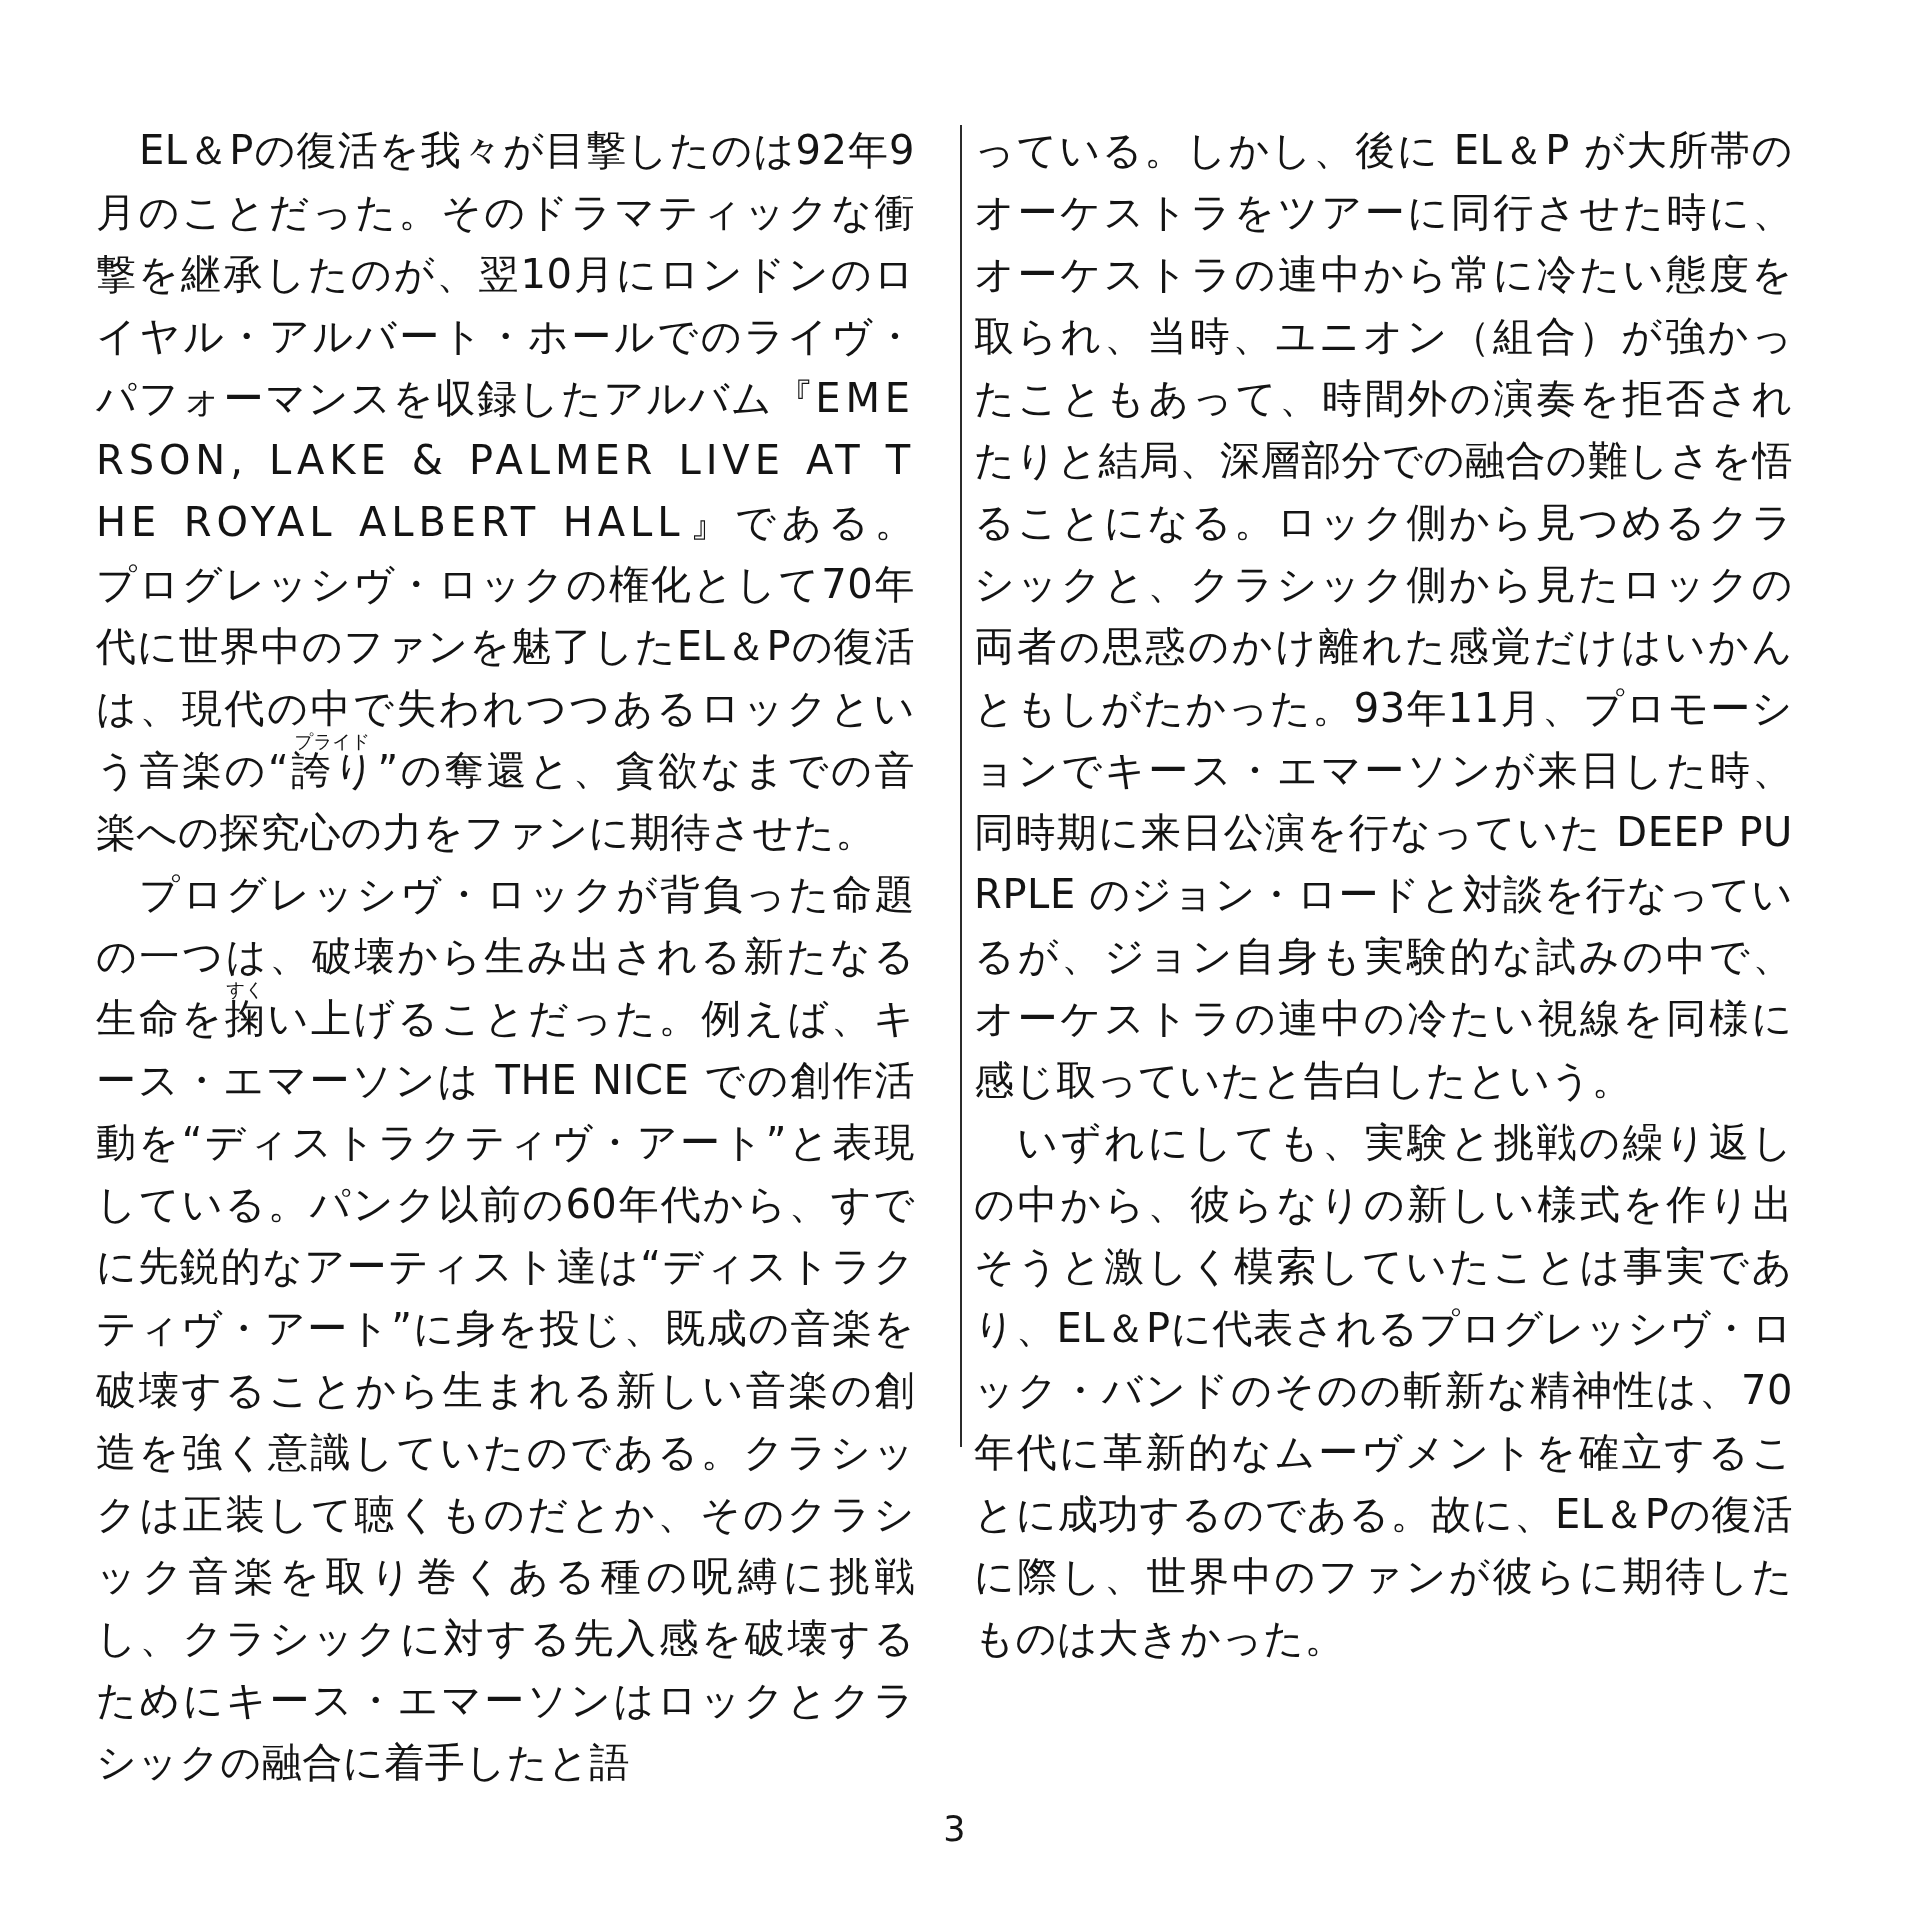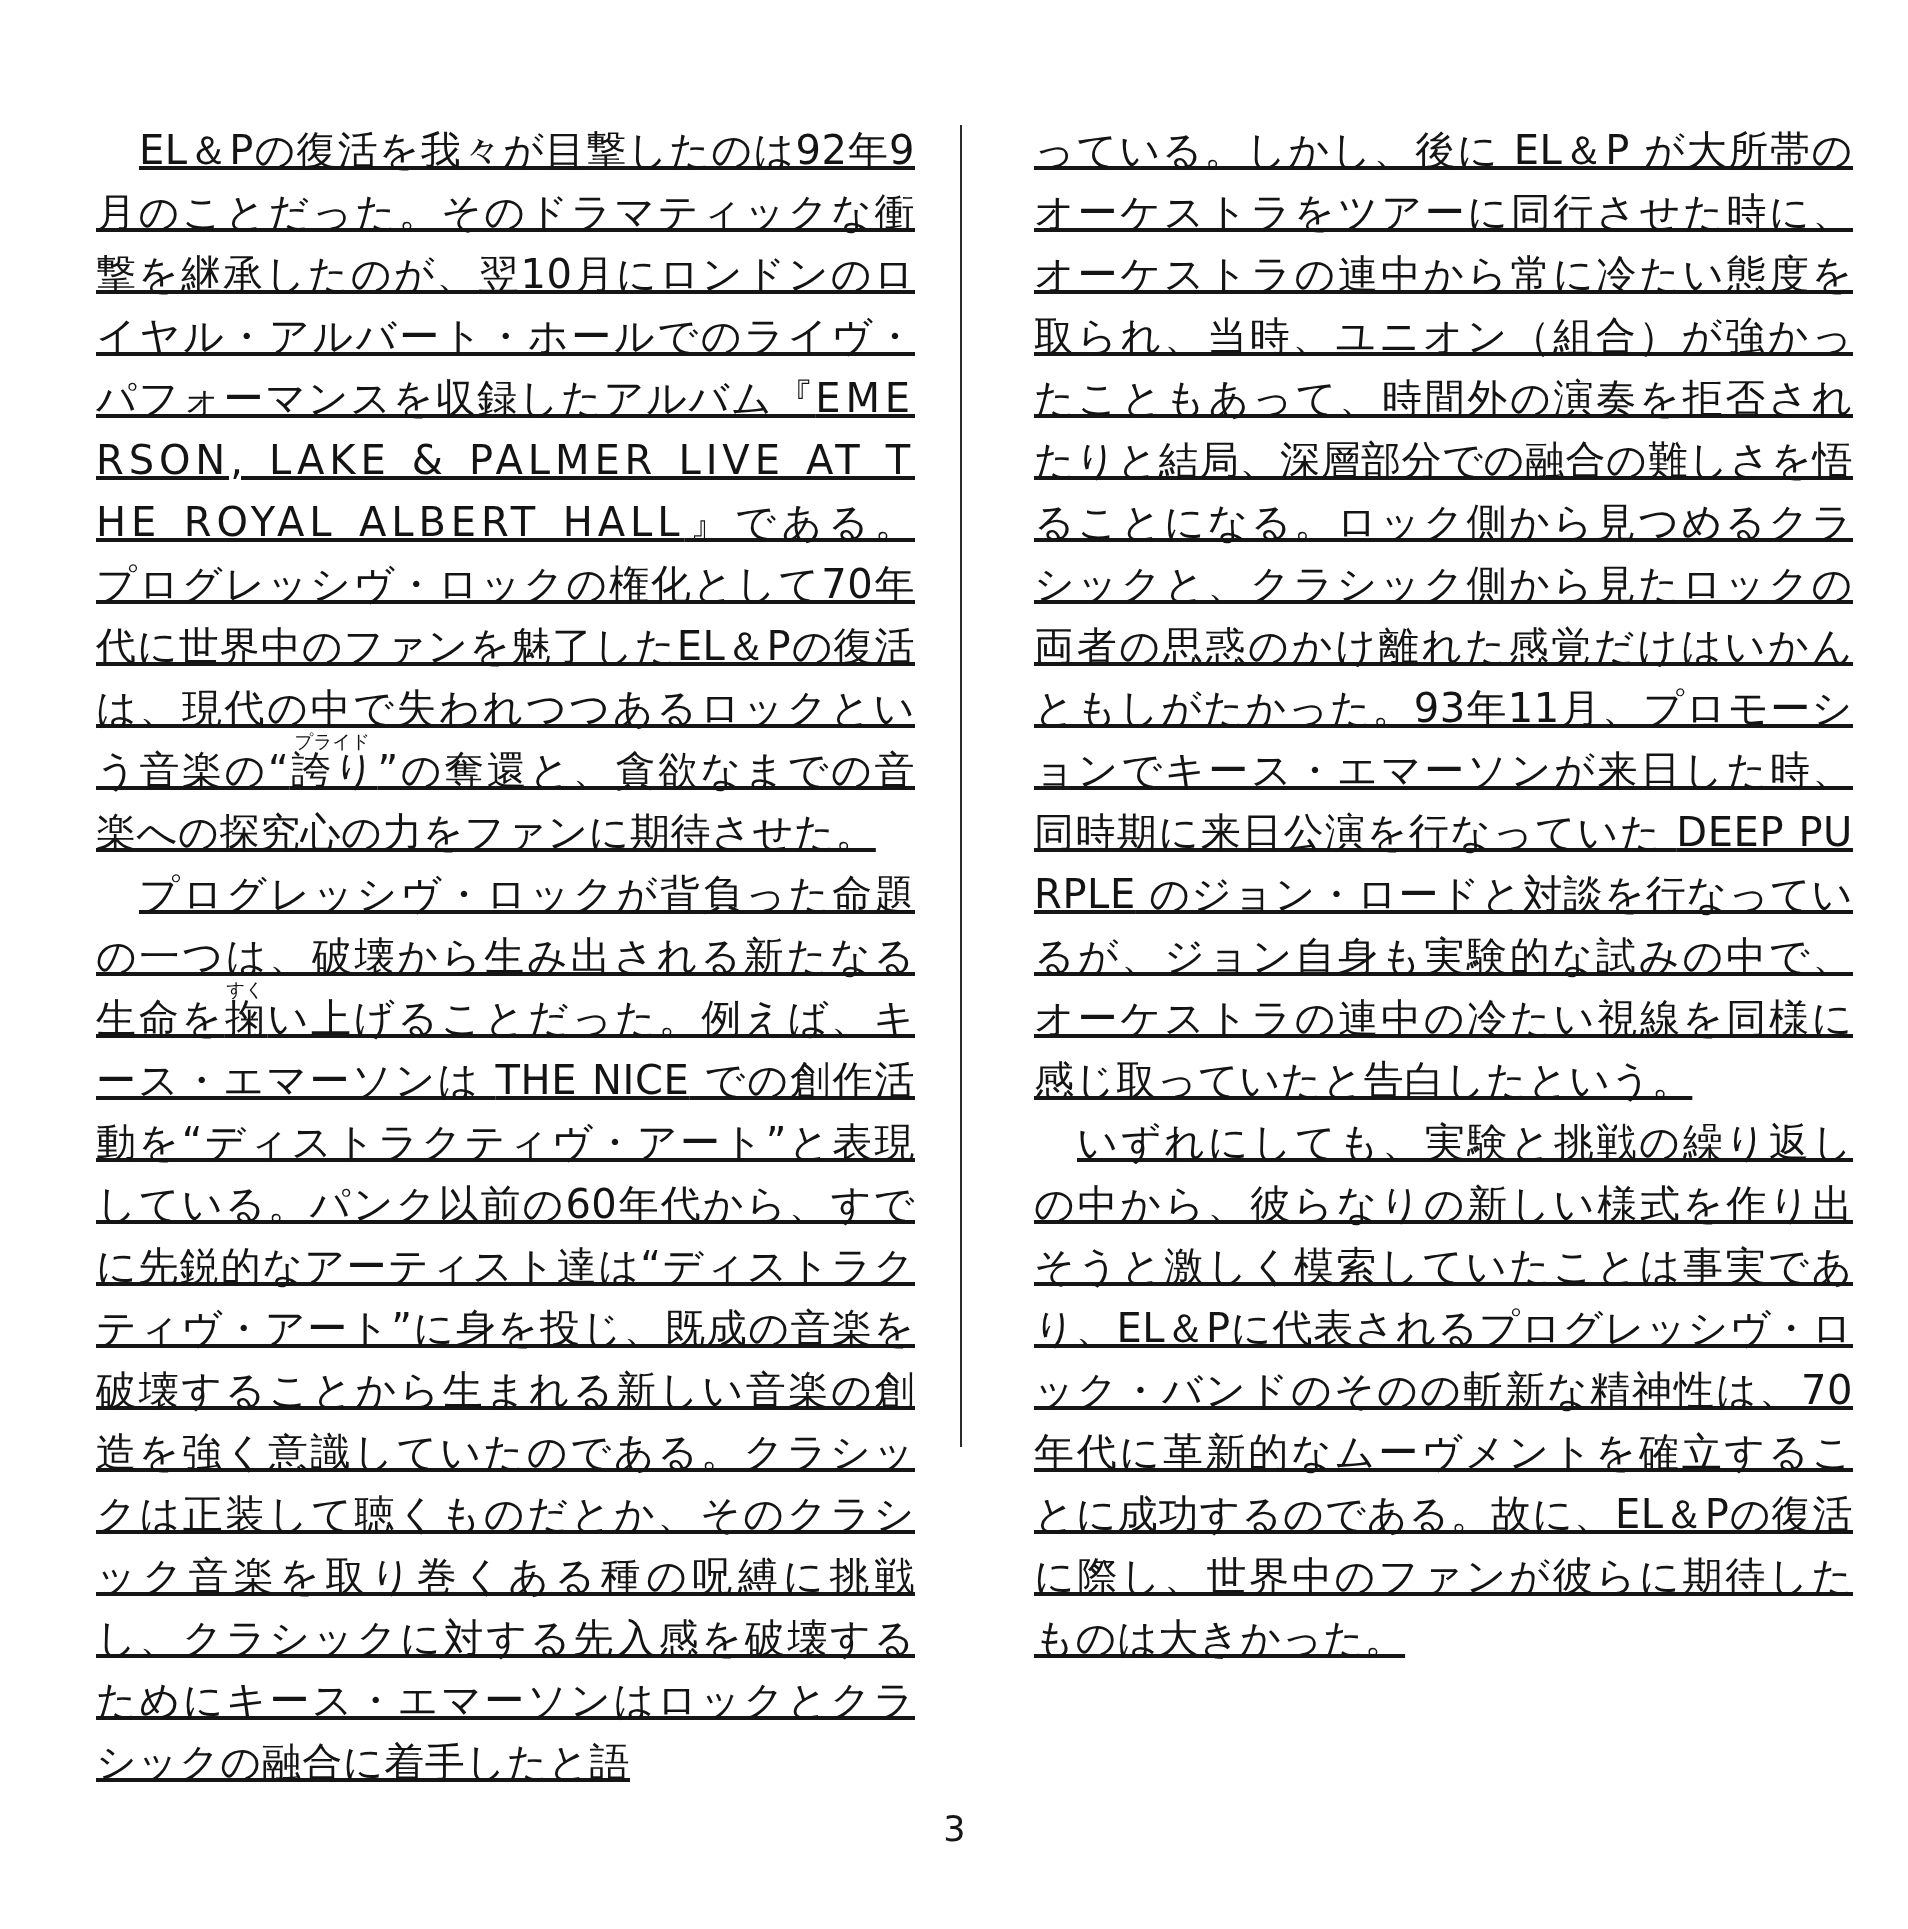"EL＆Pの復活を我々が目撃したのは92年9月のことだった。そのドラマティックな衝" .column { text-decoration: underline -> none }
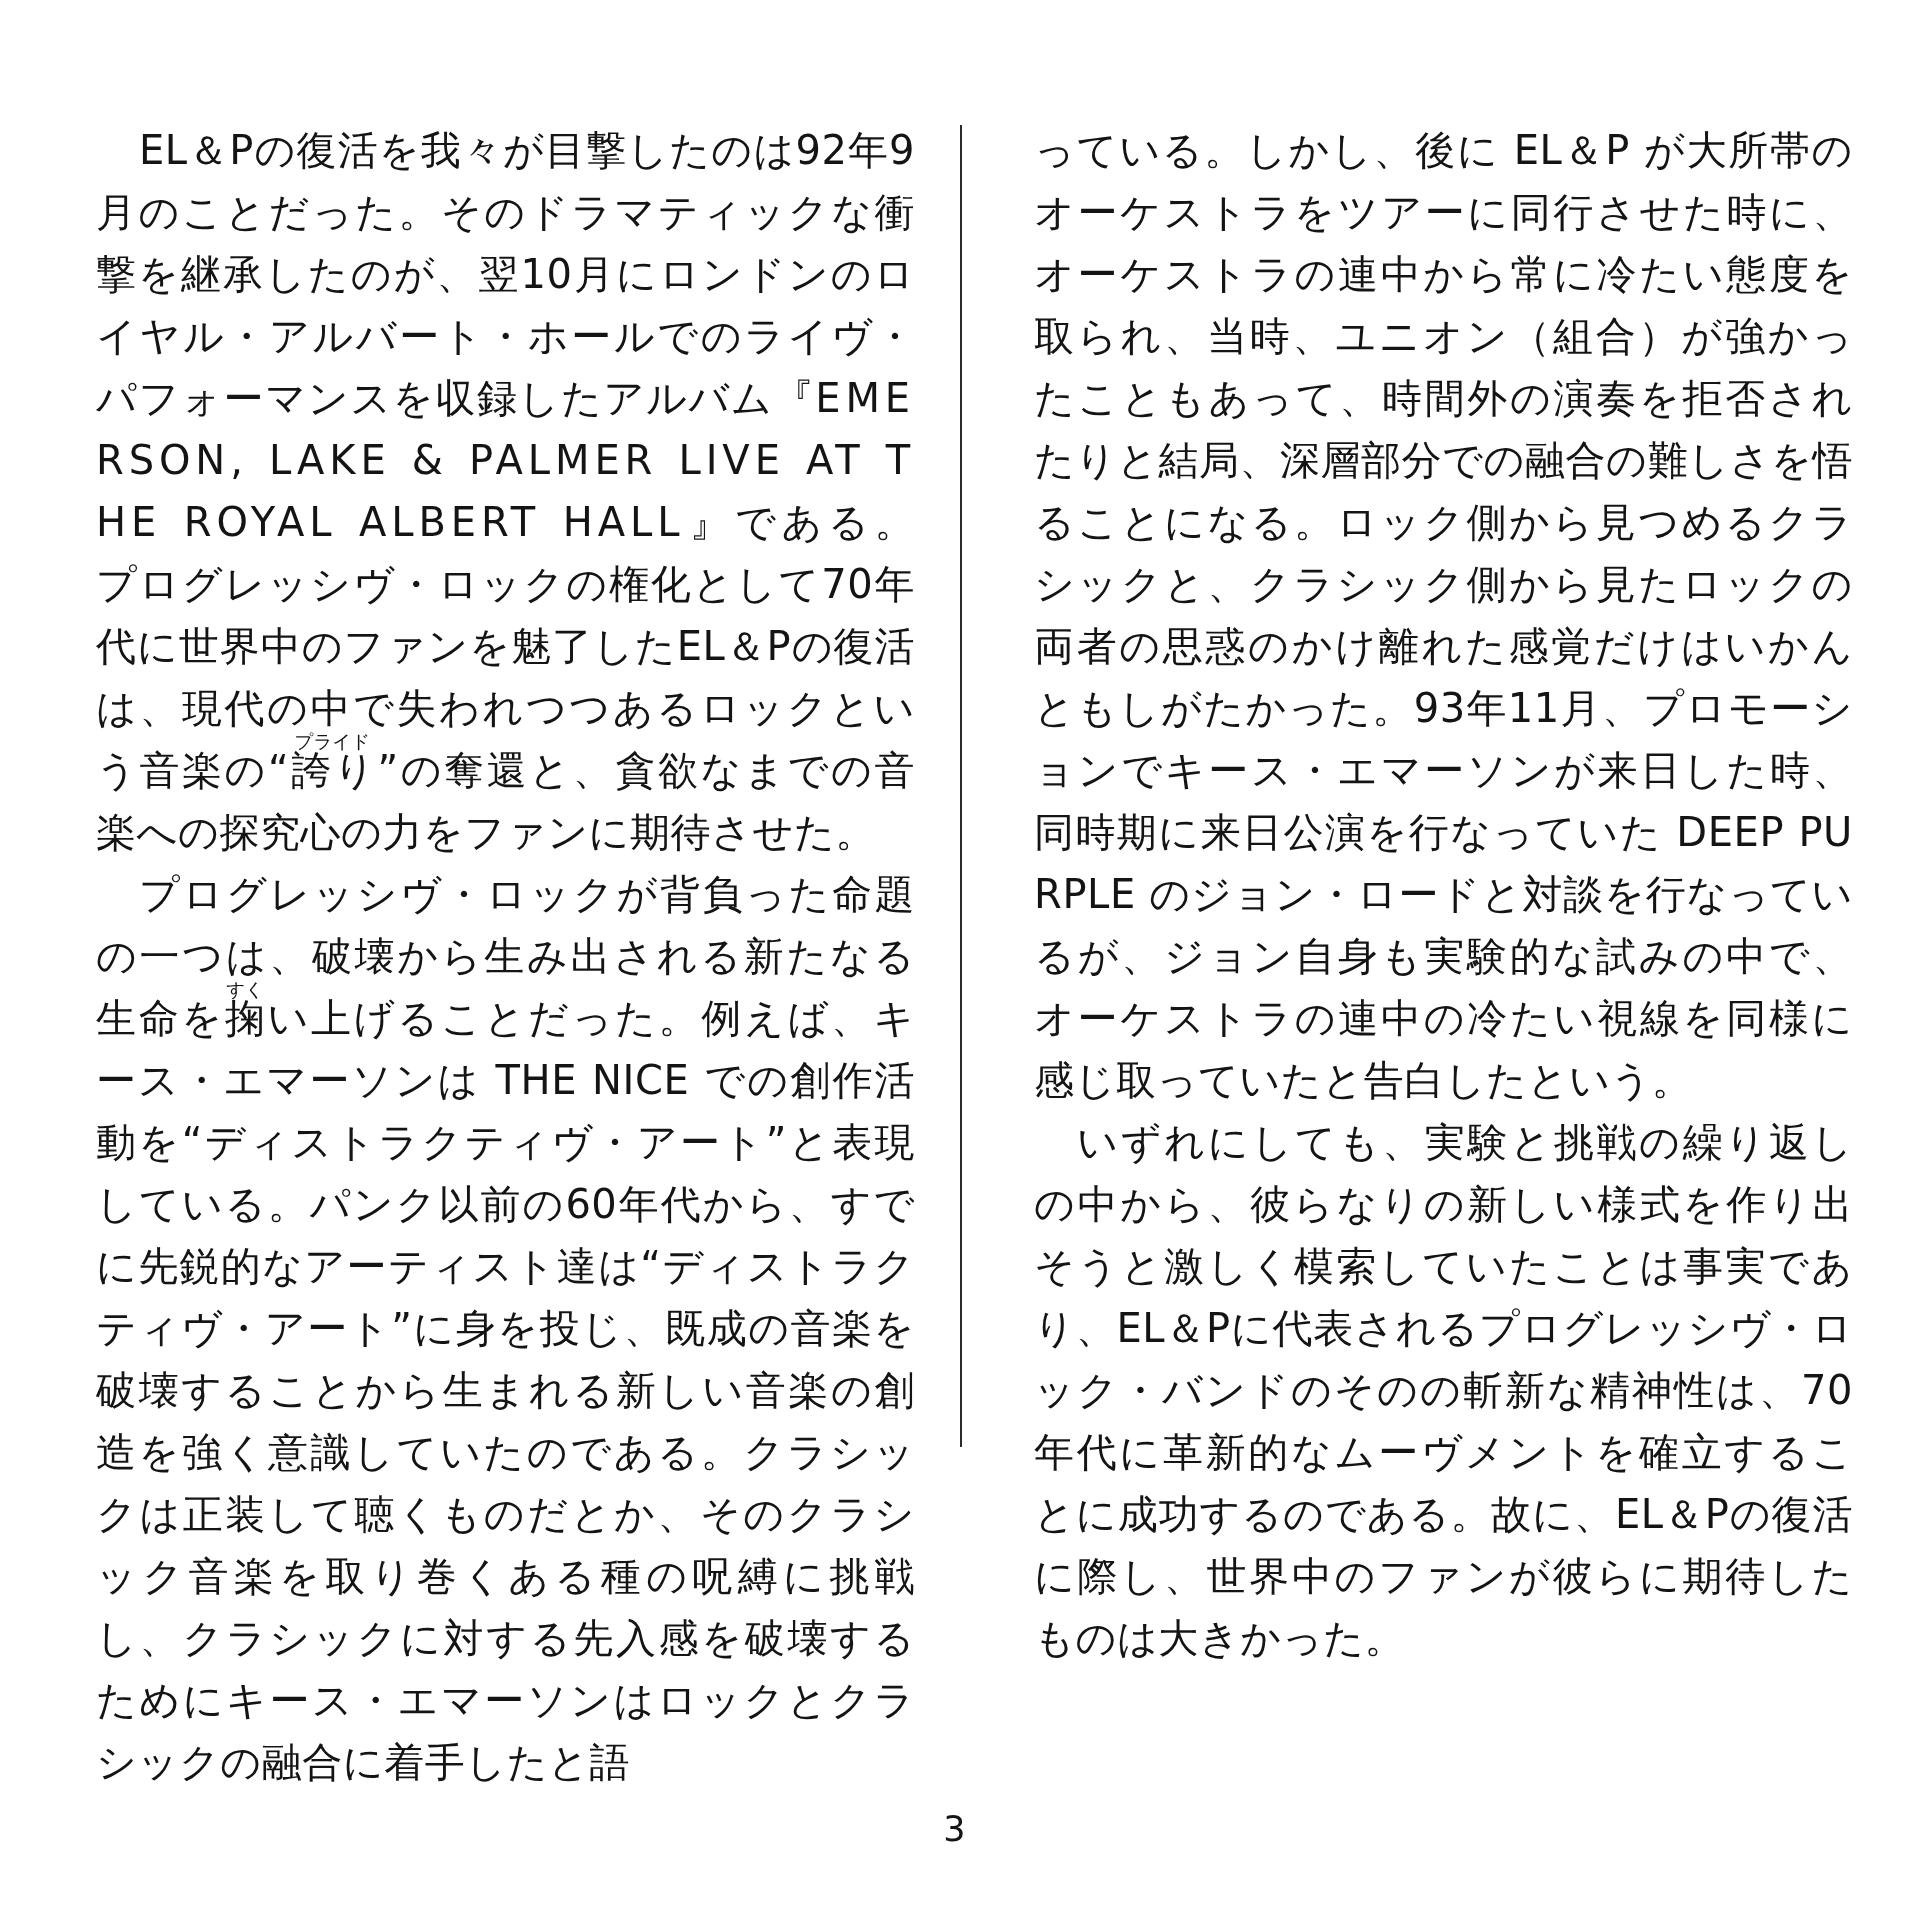"っている。しかし、後に EL＆P" .column.right { left: 1034px -> 974px }
